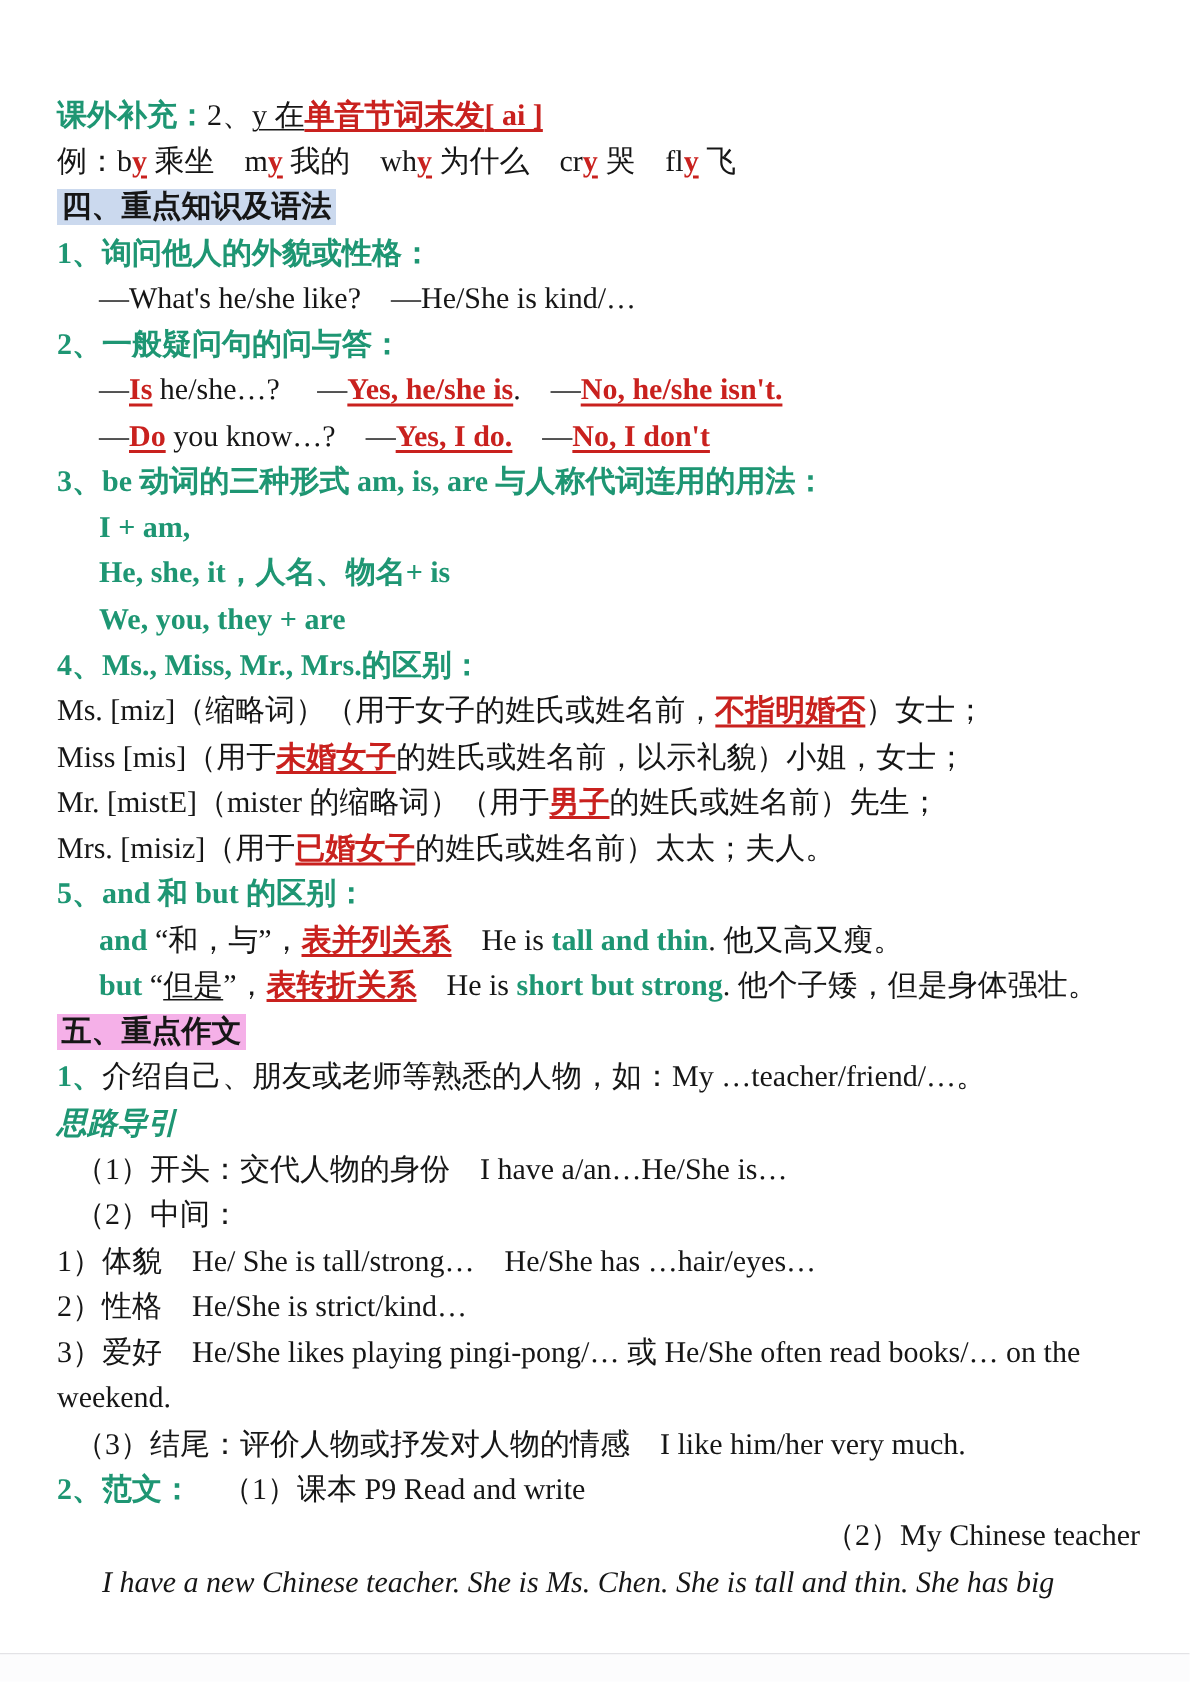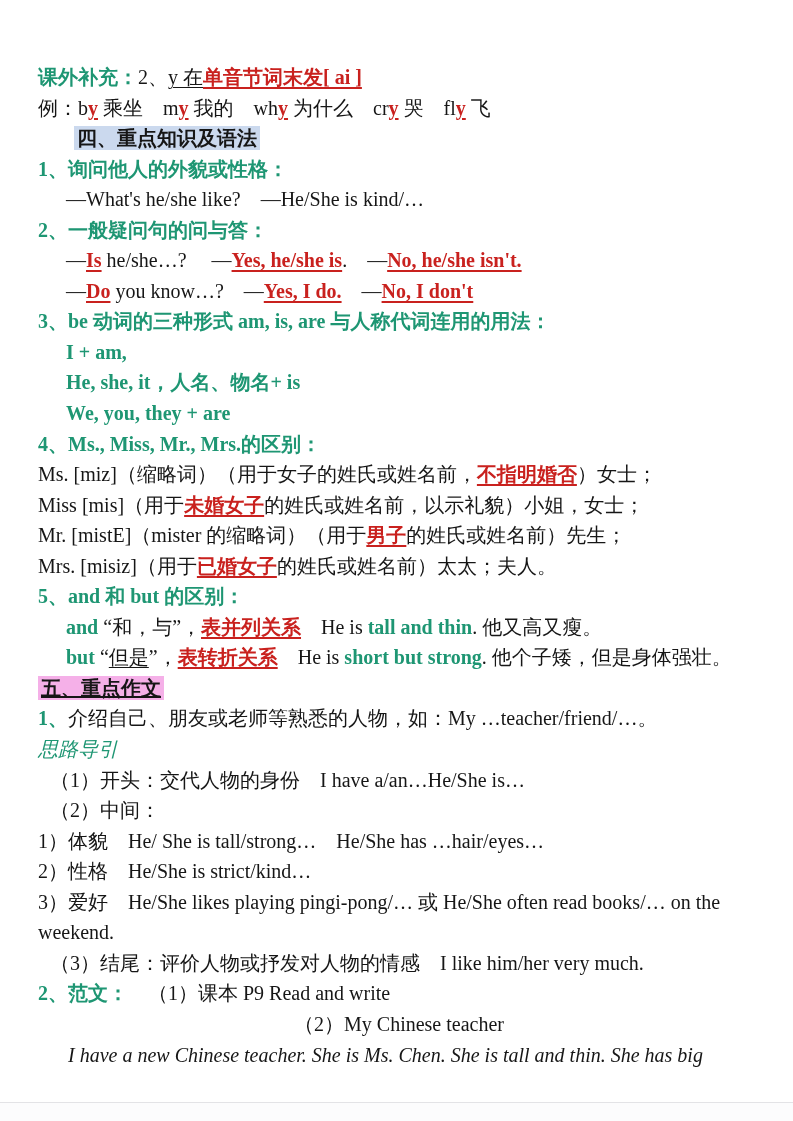"四、重点知识及语法" .st-hlblue { margin-left: 36px -> none }
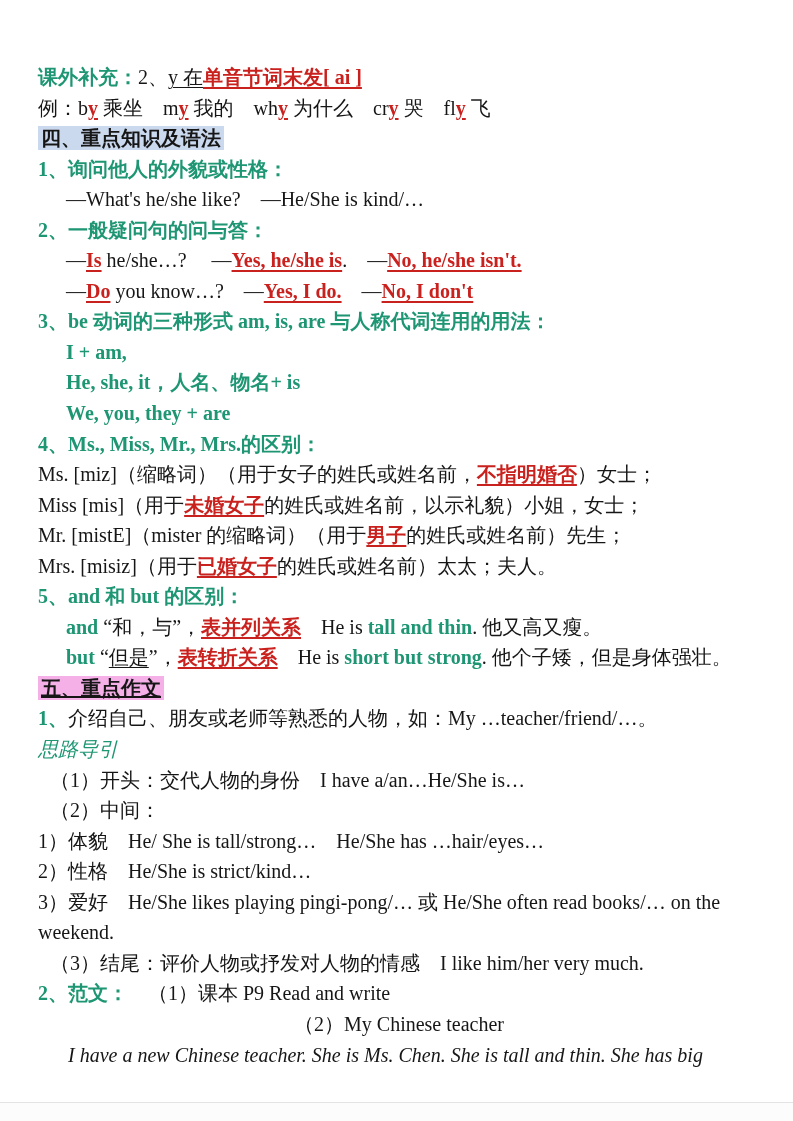"五、重点作文" .st-hlpink { text-decoration: underline -> none }
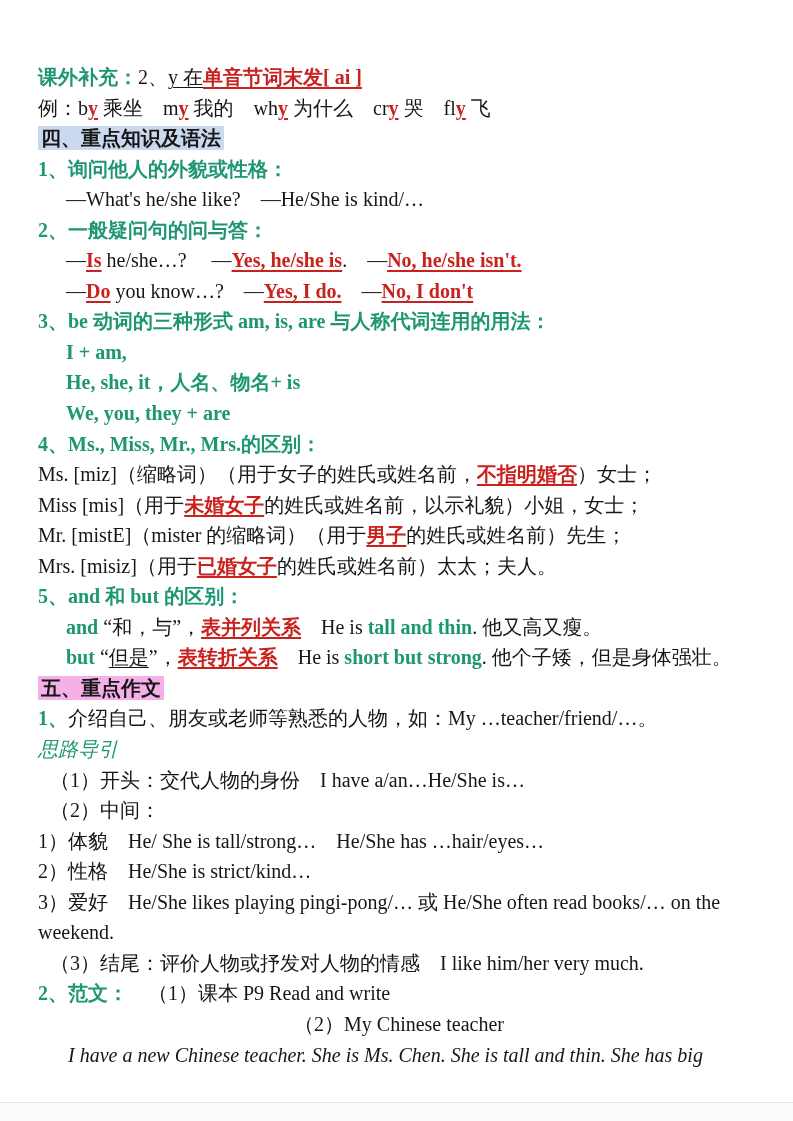"思路导引" .st-greenit { font-weight: 400 -> 700 }
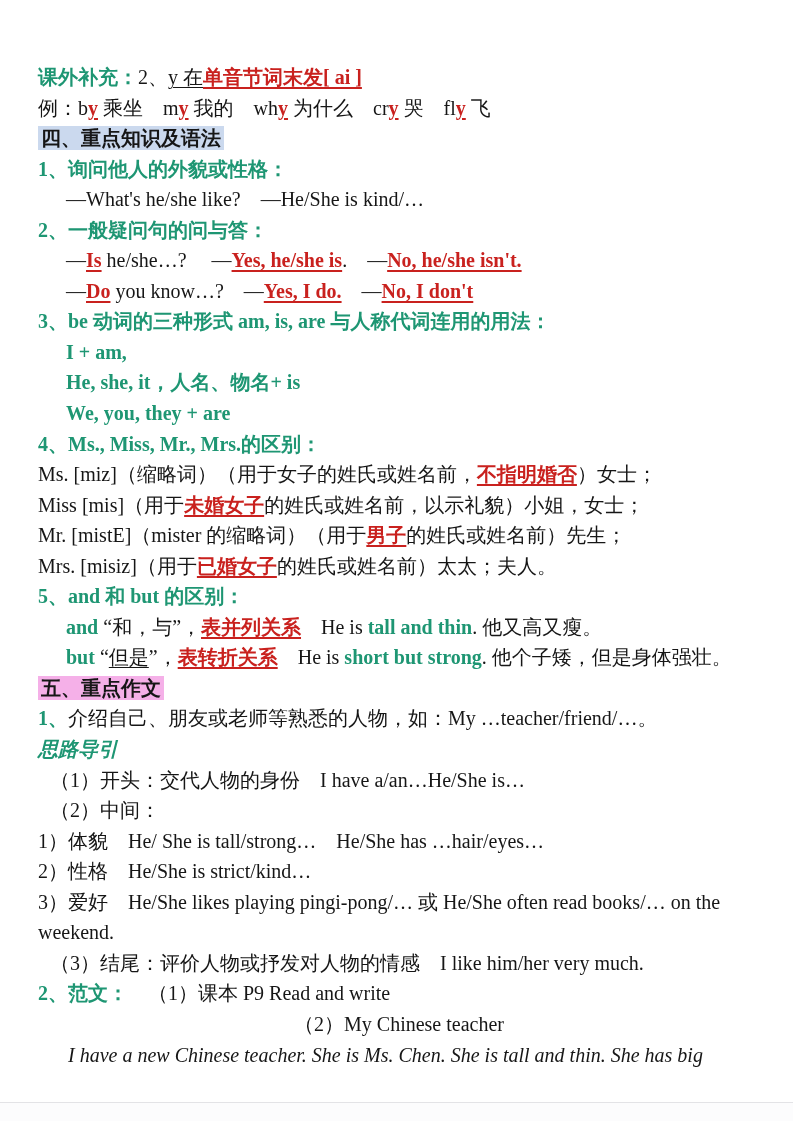"（2）My Chinese teacher" .center { text-align: center -> right }
